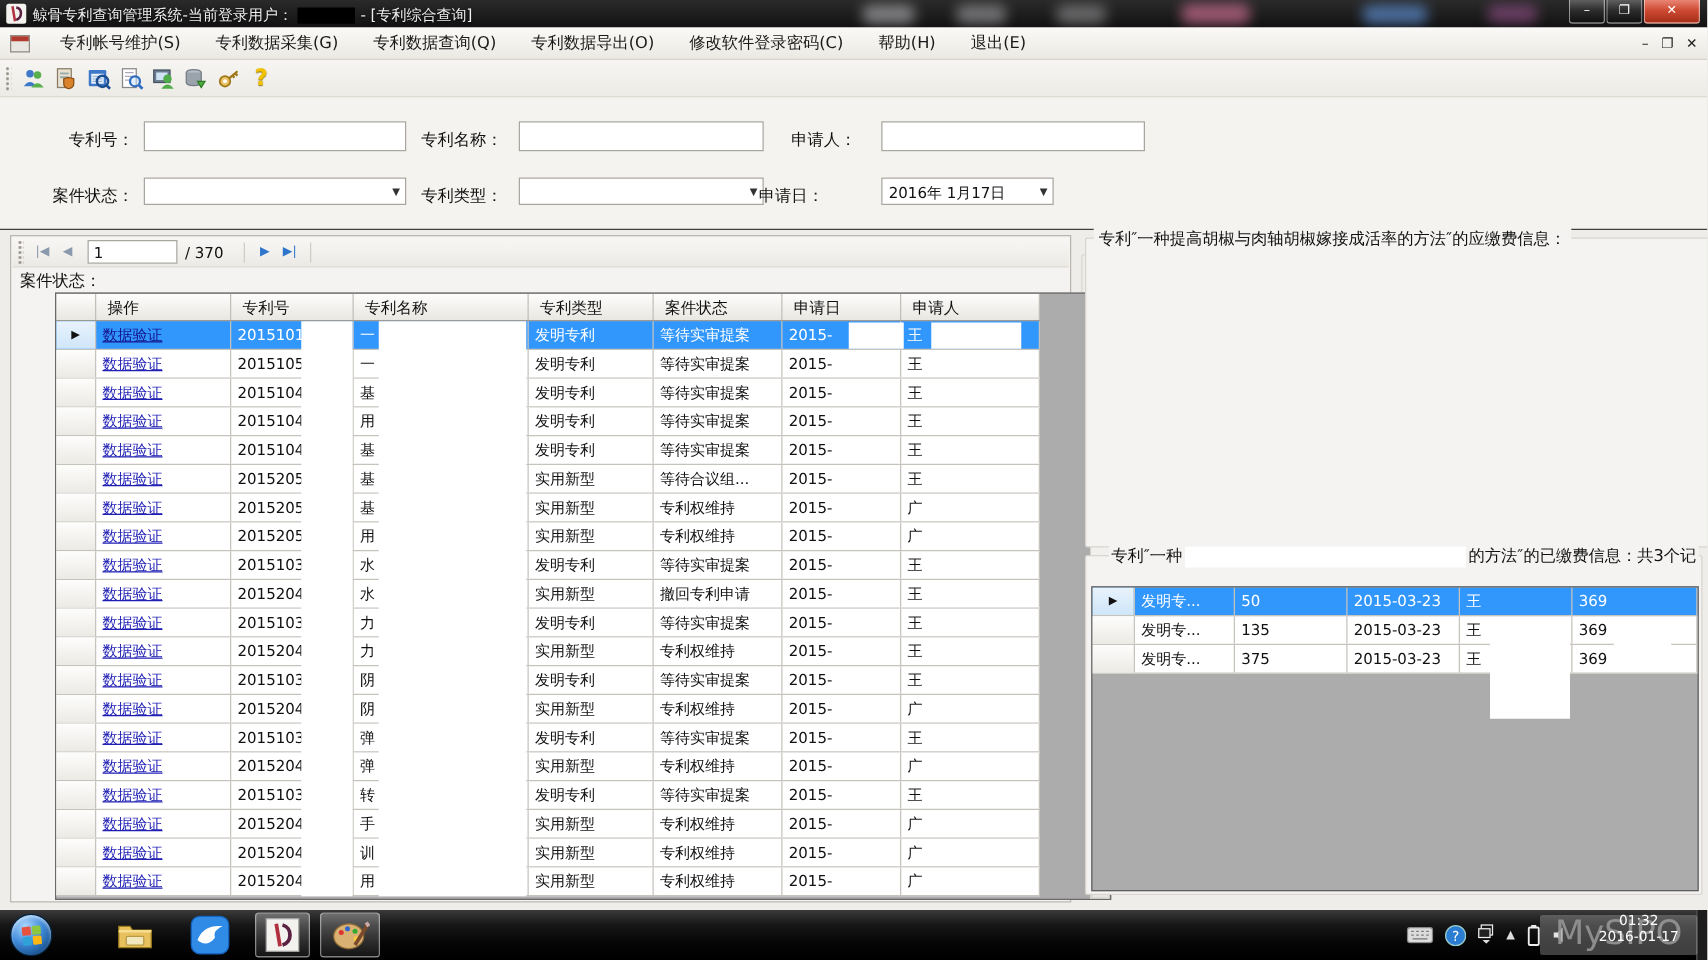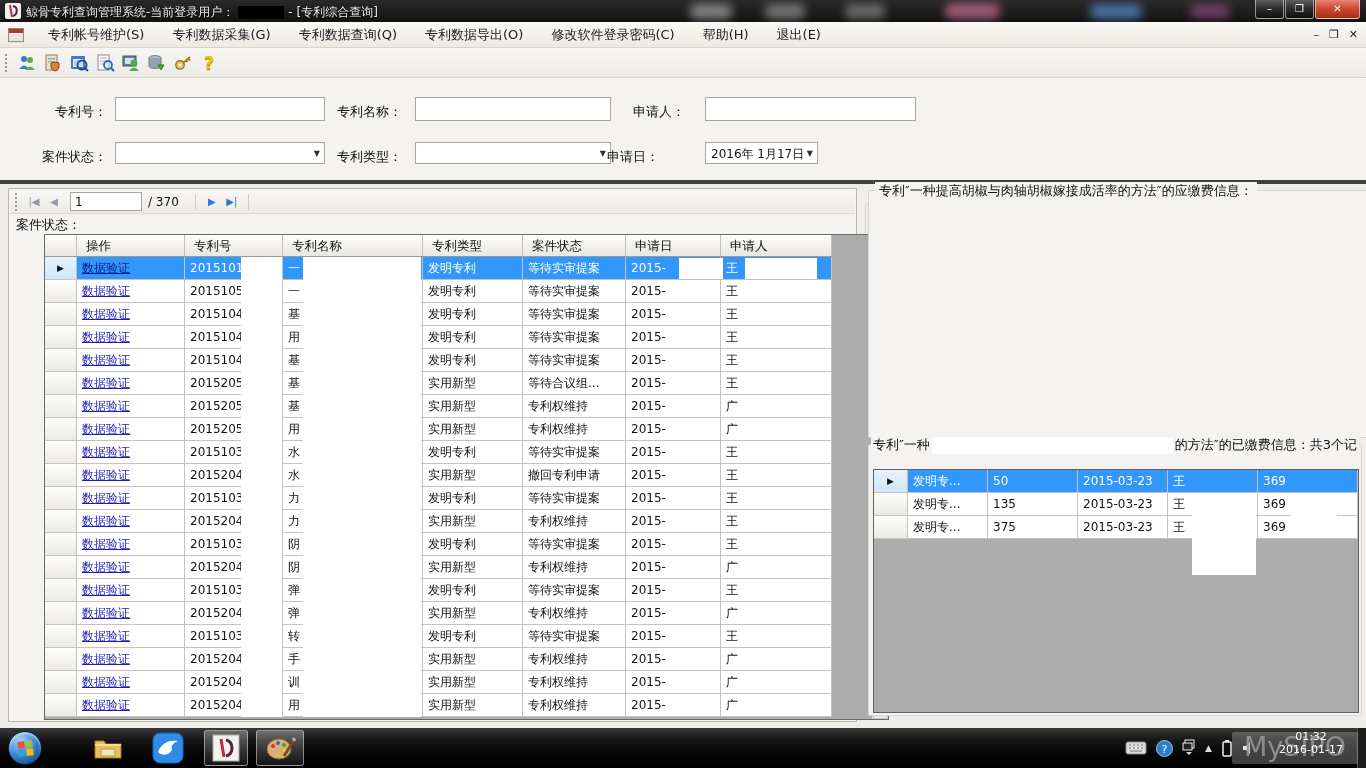"专利号：" .formpanel { border-bottom: 4px solid #404040 -> 1px solid #404040 }
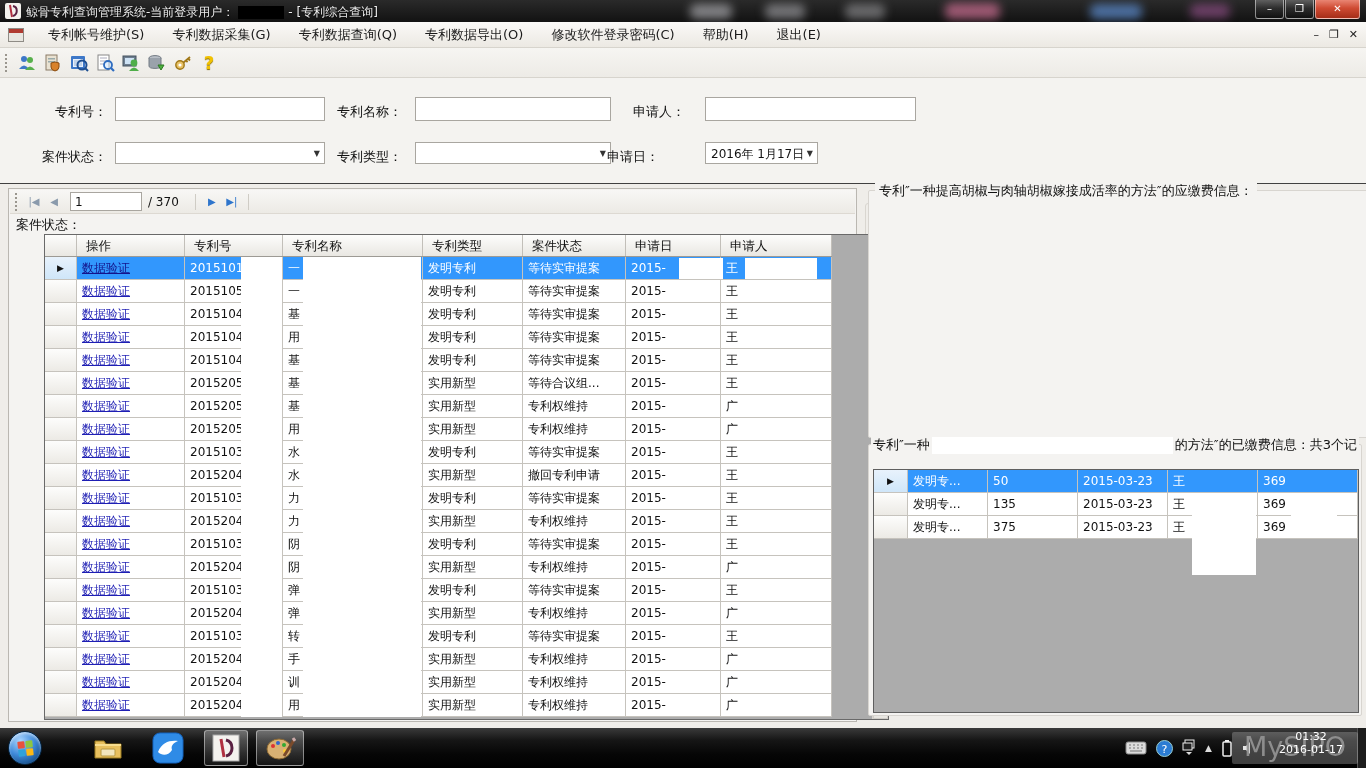"2016年 1月17日" div.combo { width: 113px -> 138px }
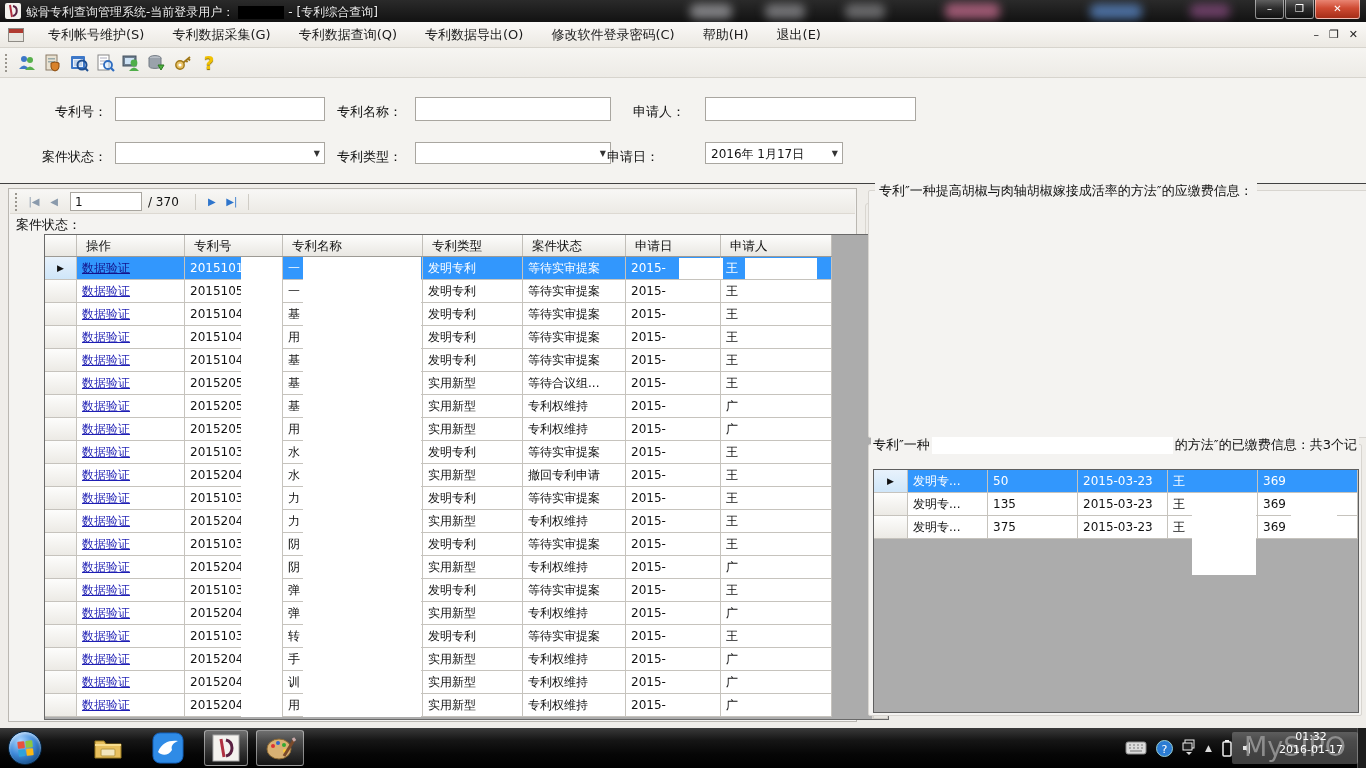"专利″一种" .glegend2 { left: 2px -> 18px }
